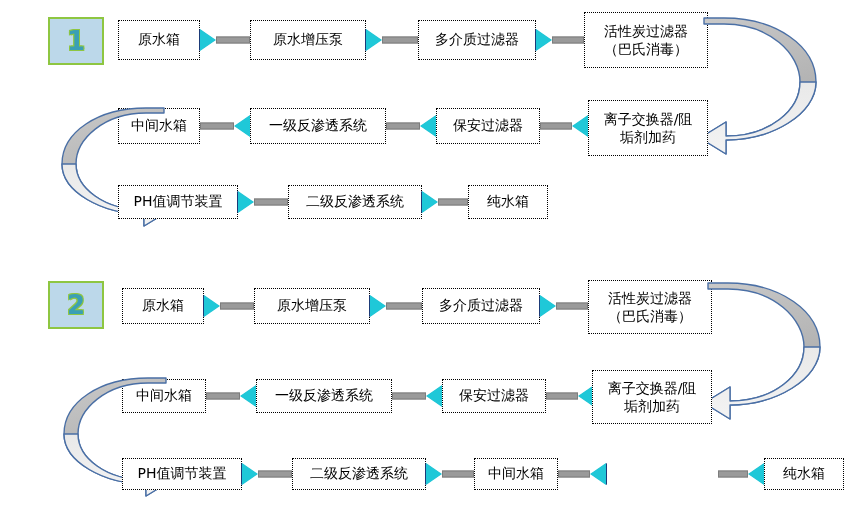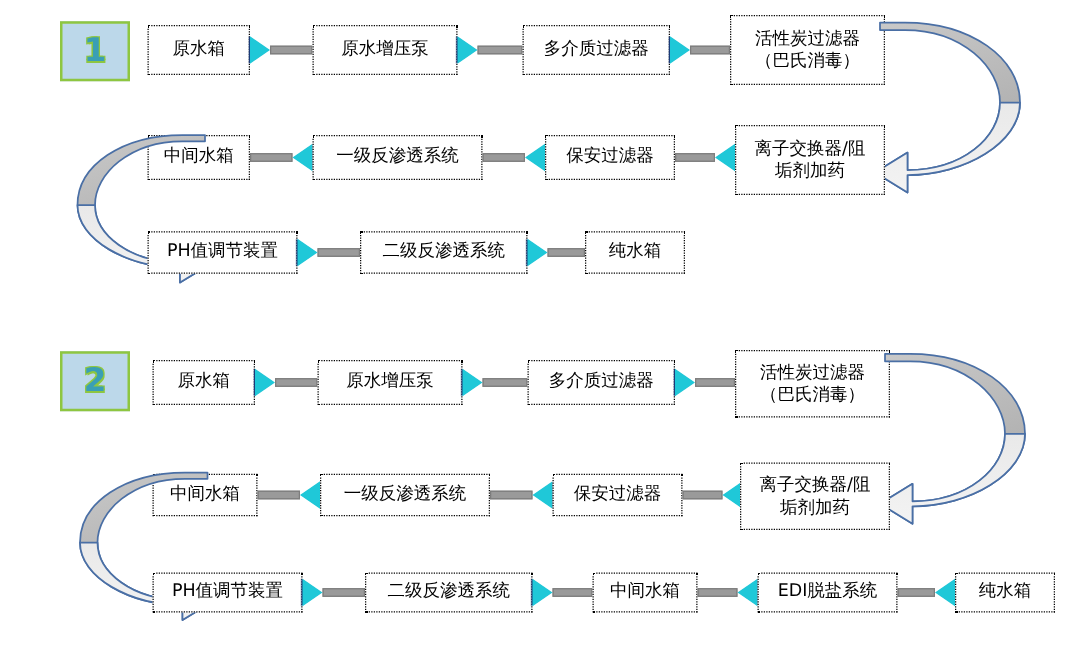"EDI脱盐系统" div.node { html: <div>EDI脱盐系统</div> -> none }
